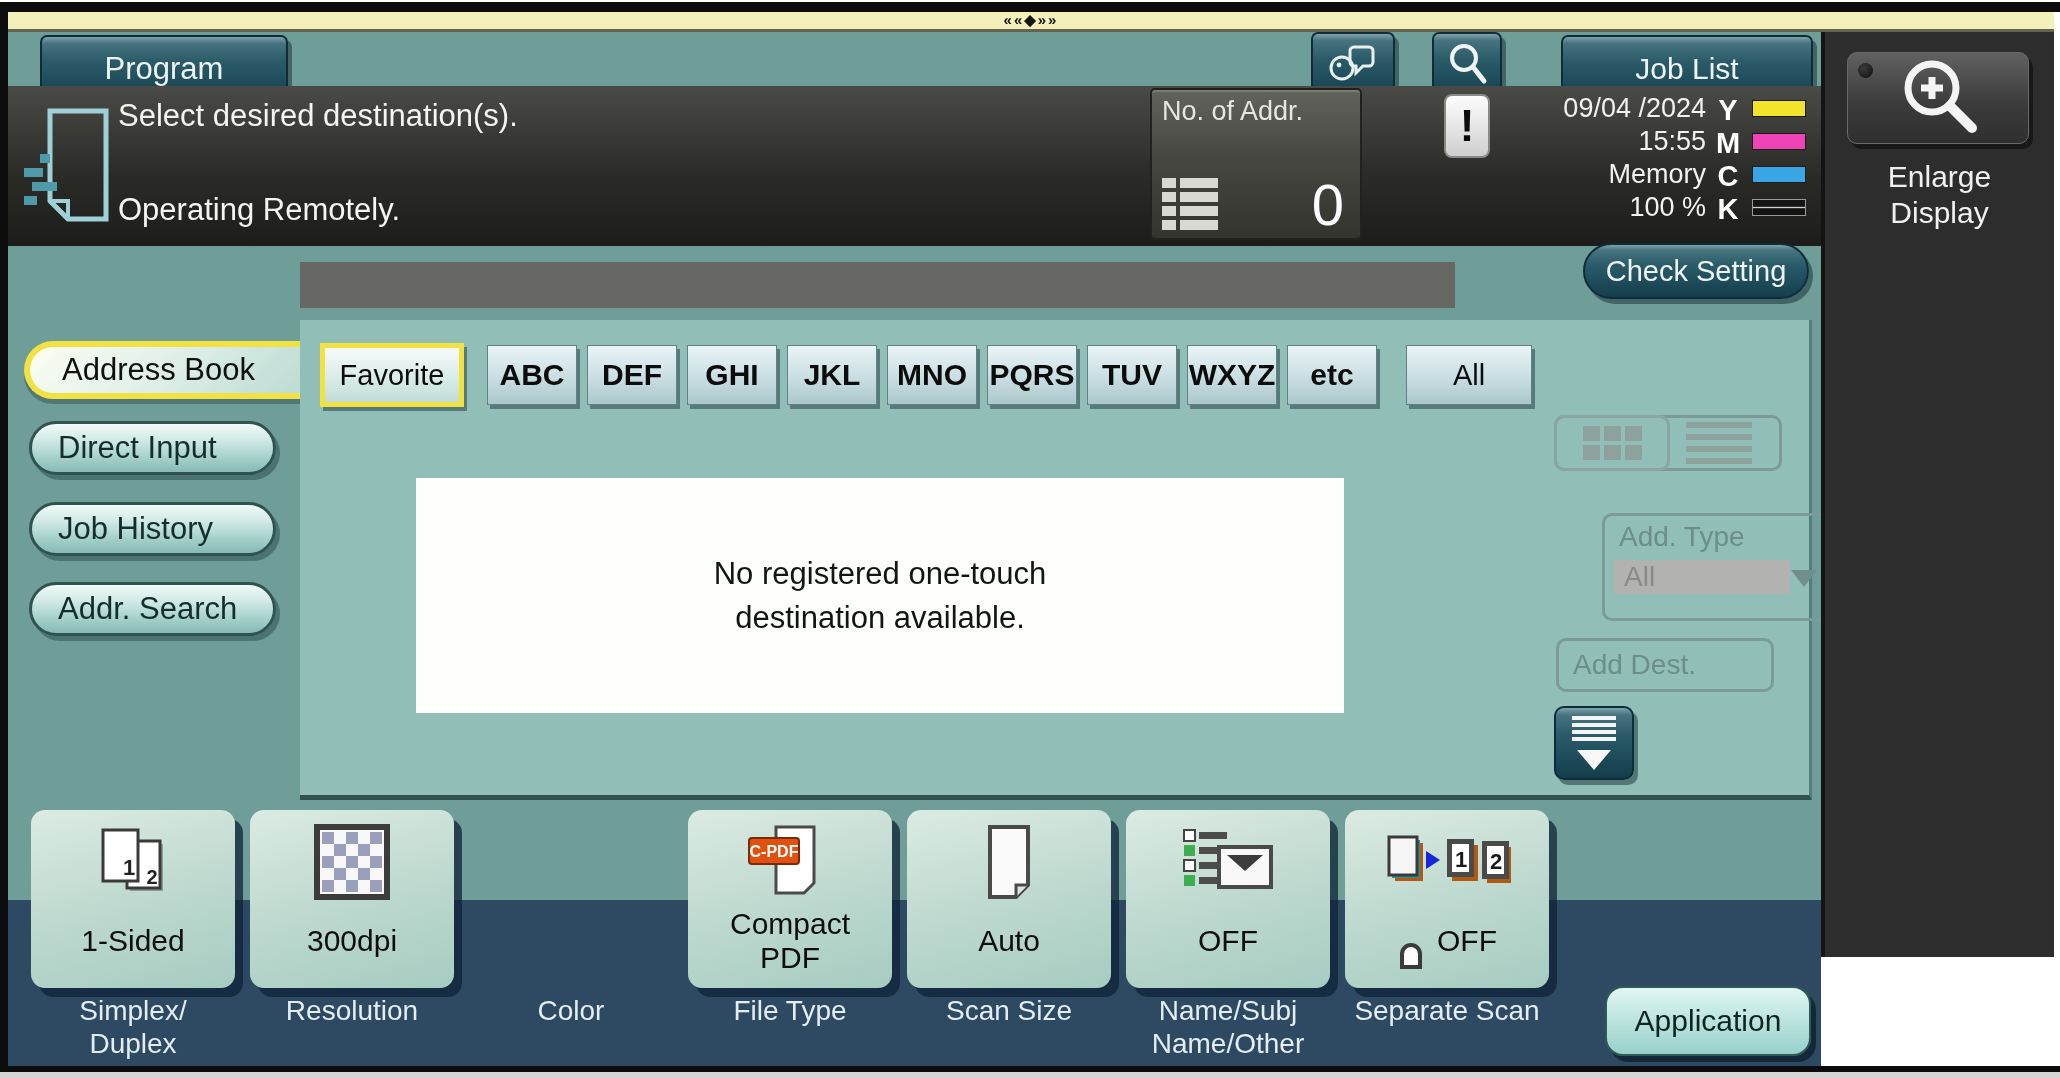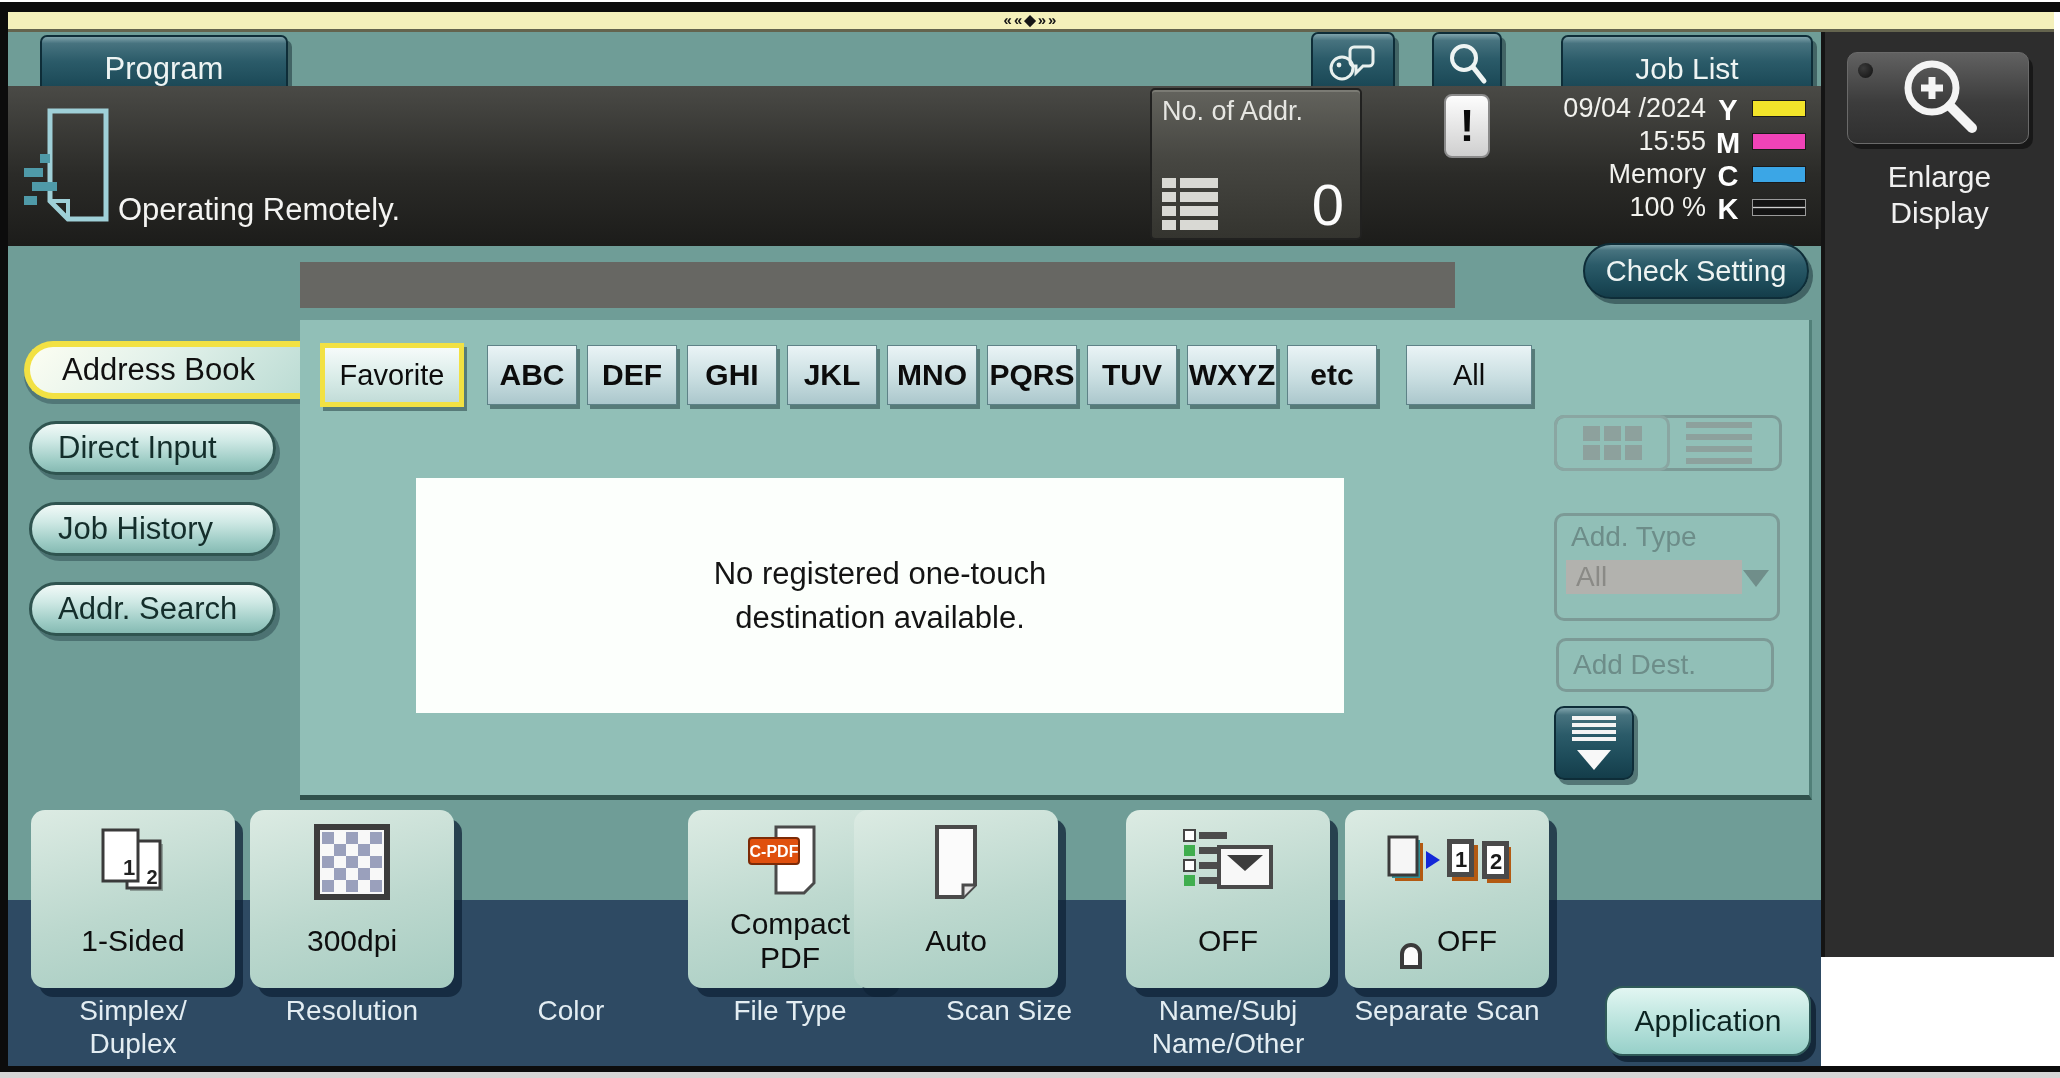"Select desired destination(s)." div.abs { html: none -> <div>Select desired destination(s).</div> }
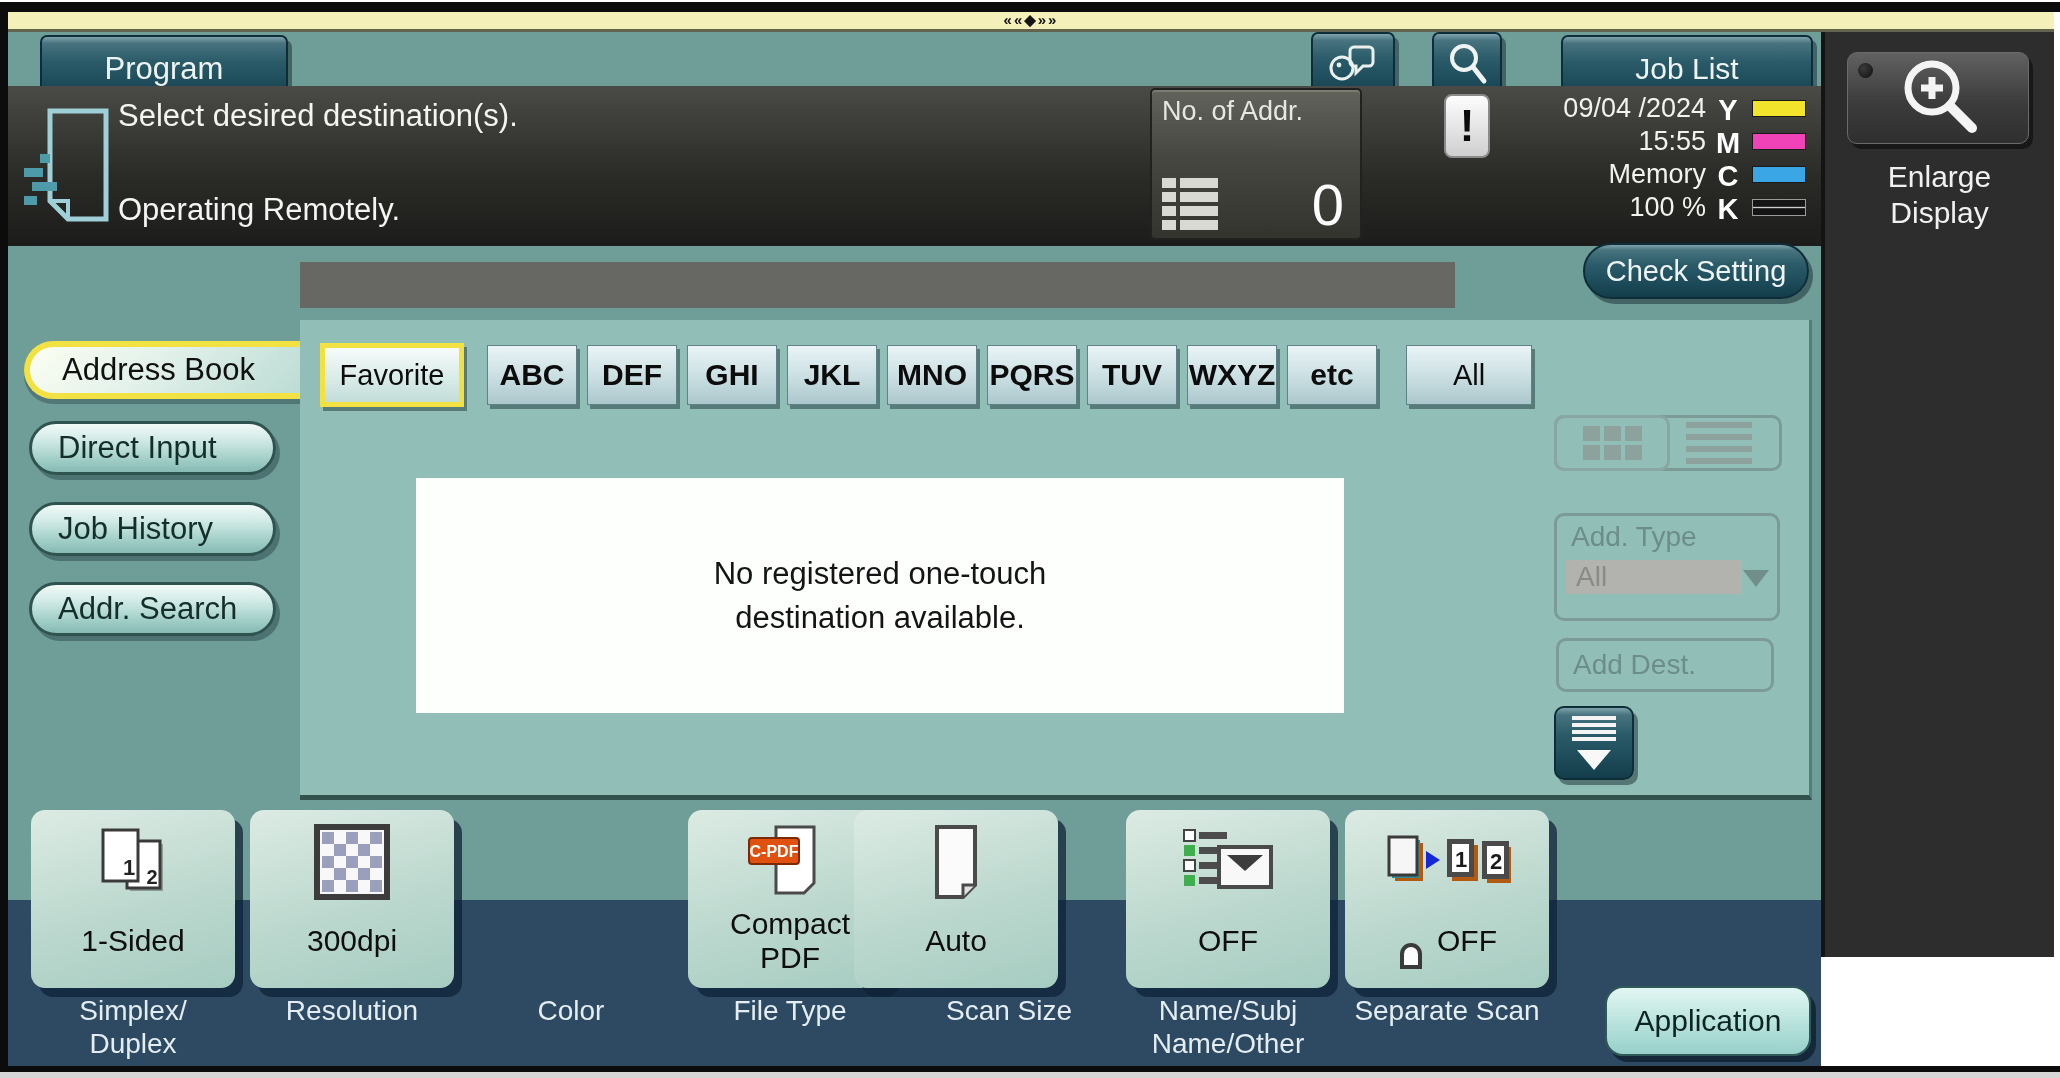"Add. Type" #add-type-group { left: 1254px -> 1302px }
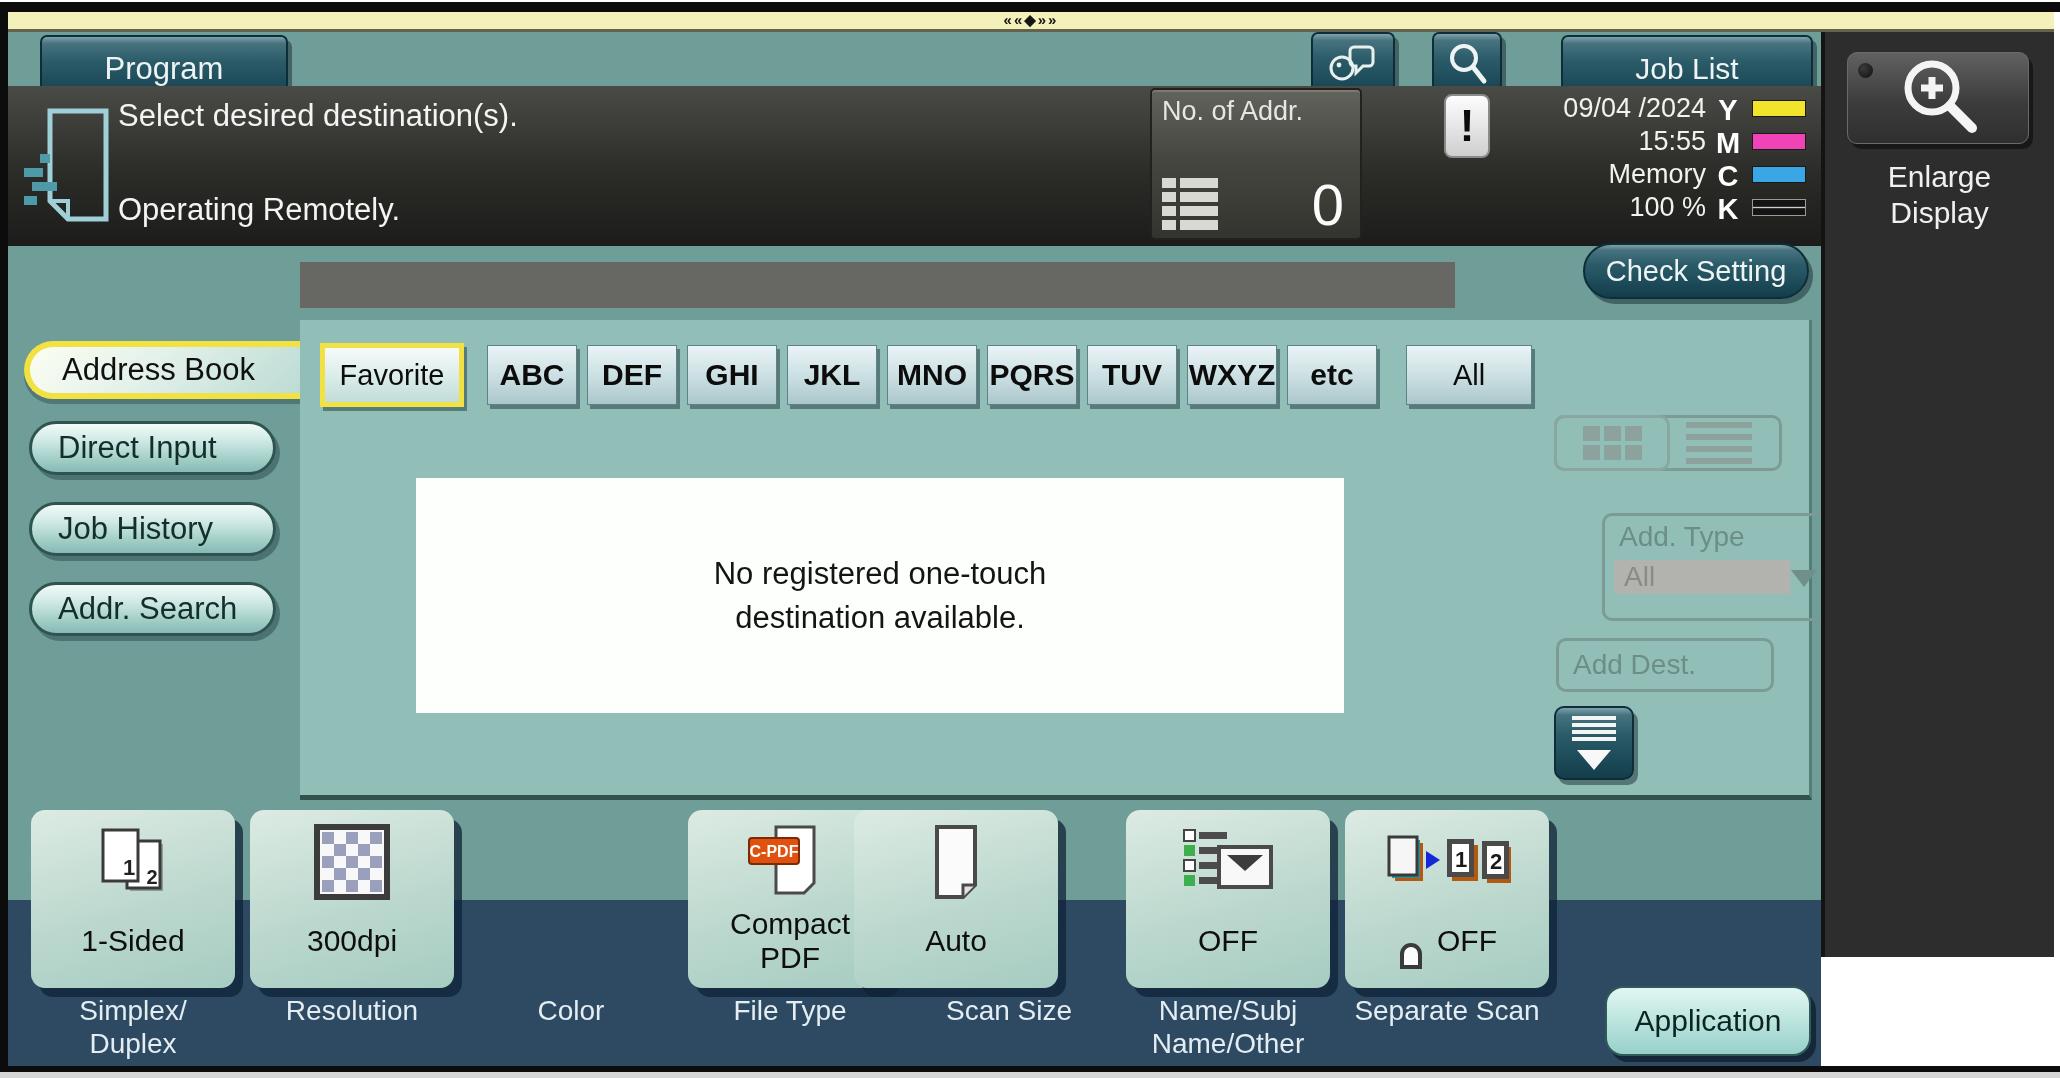"Auto" div.card { left: 846px -> 899px }
